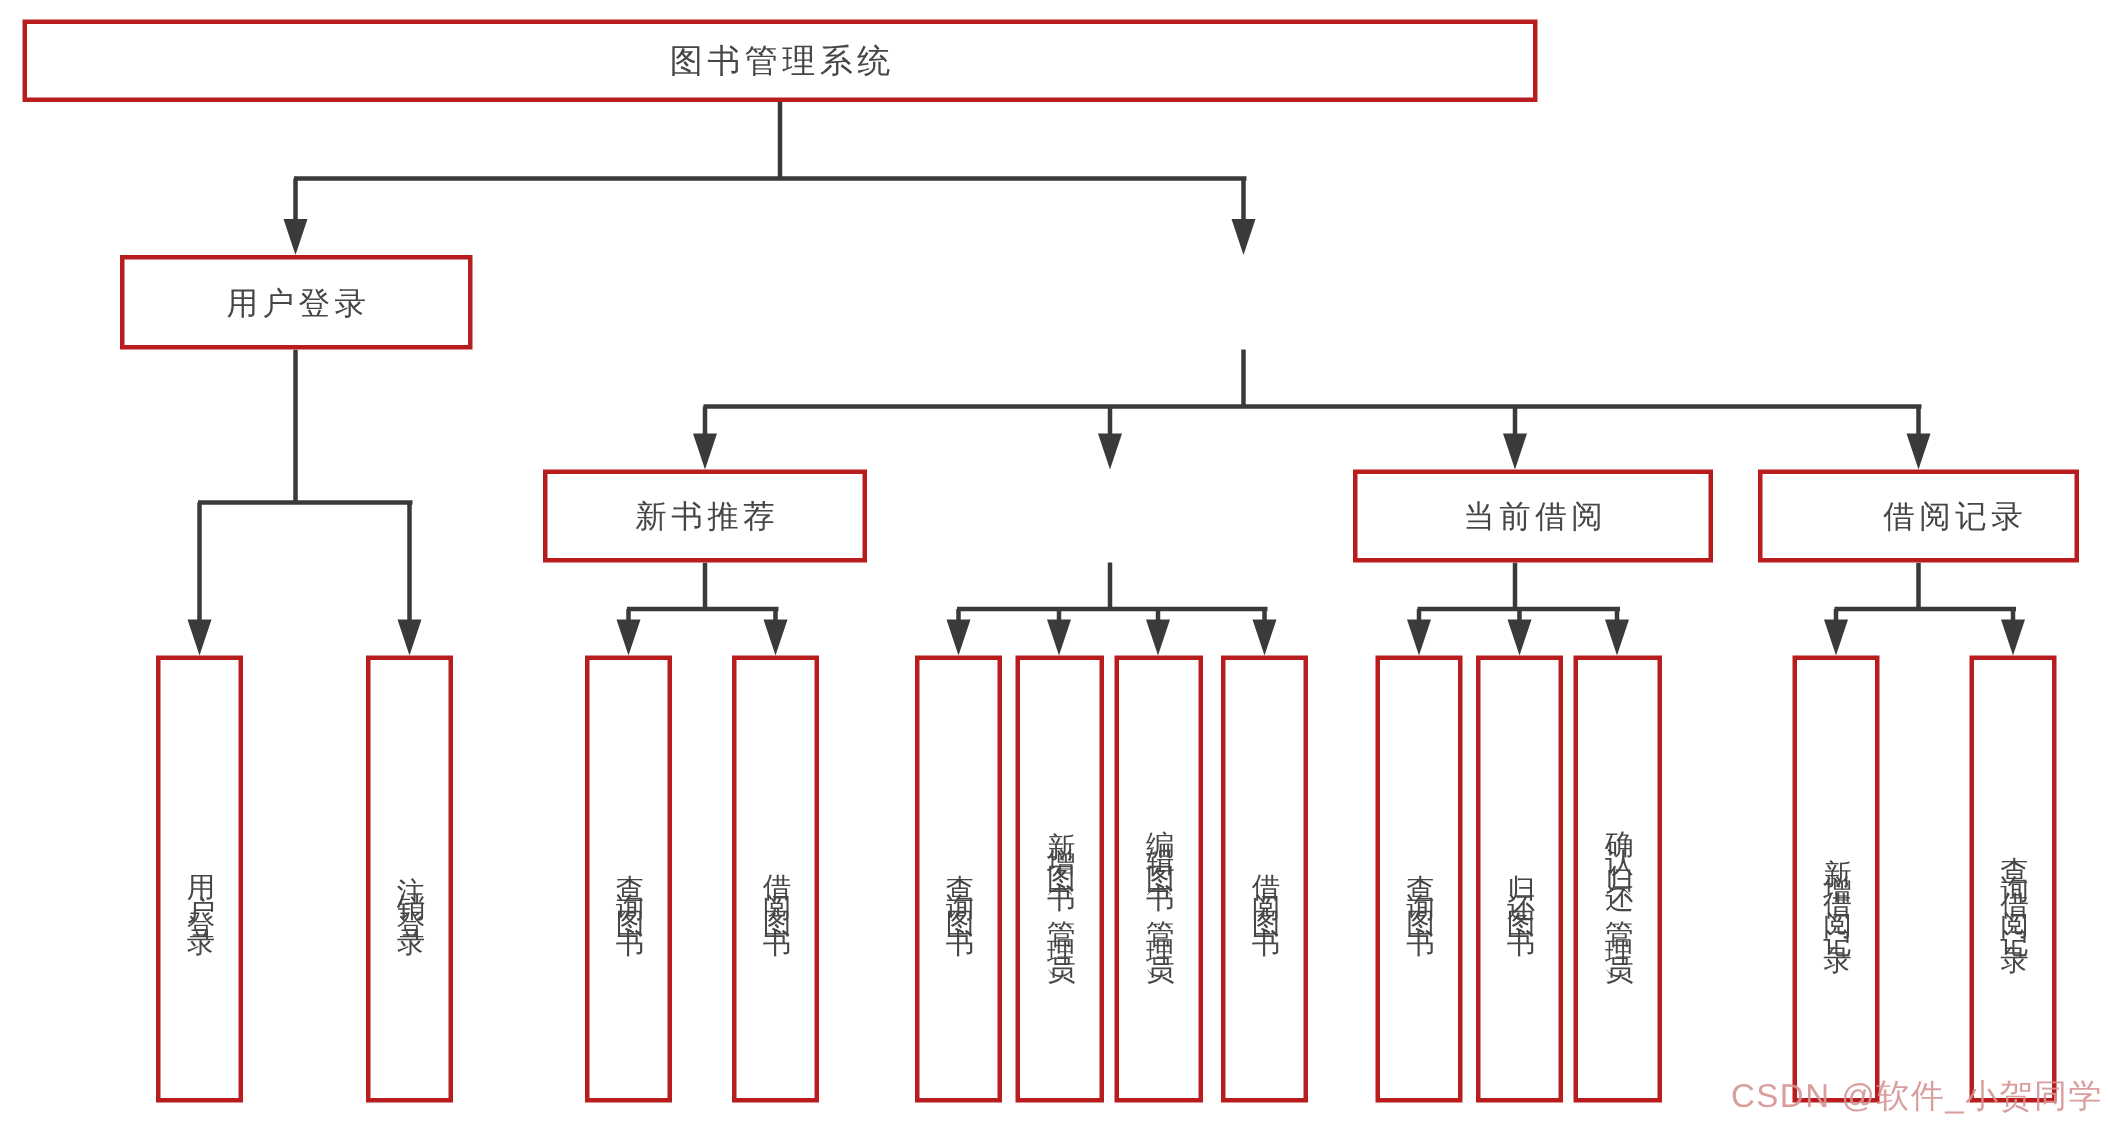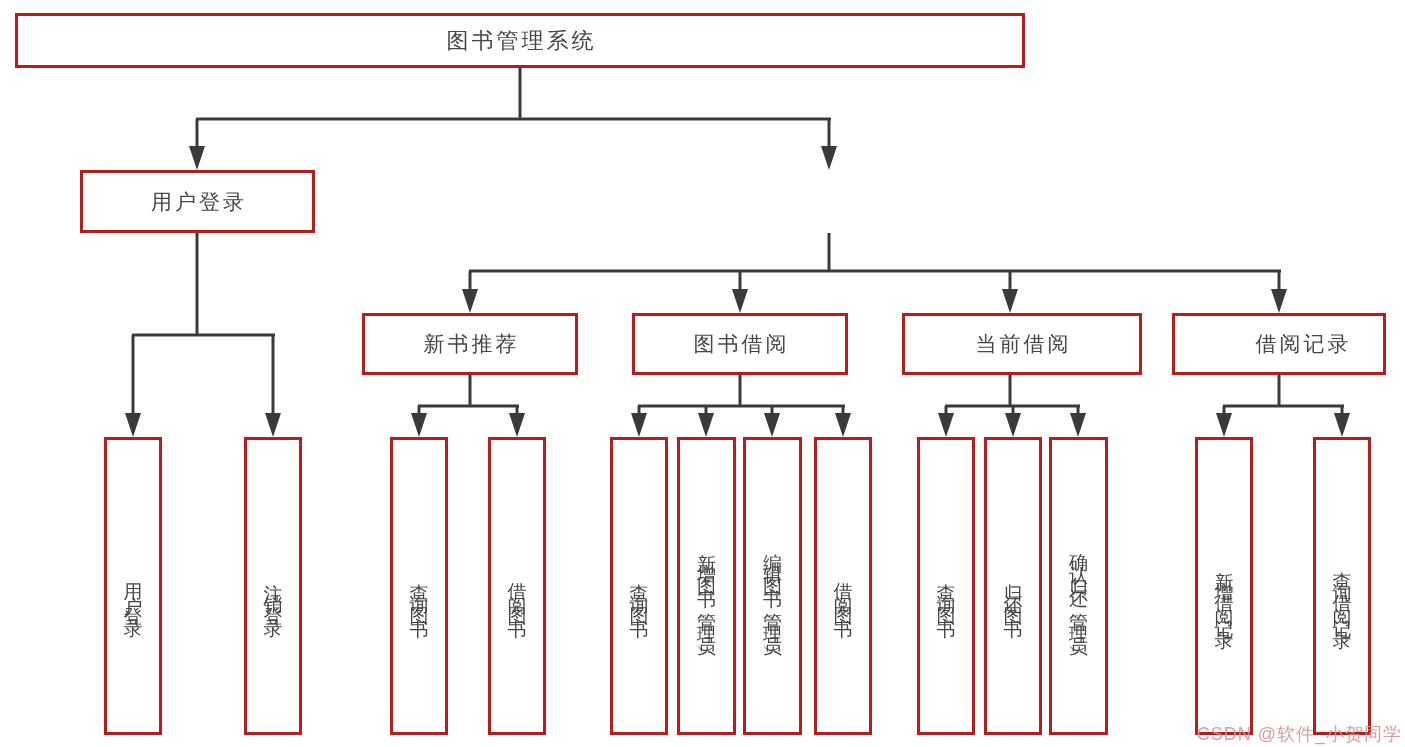"图书借阅" div.node { html: <div> <span>图书借阅</span> </div> -> none }
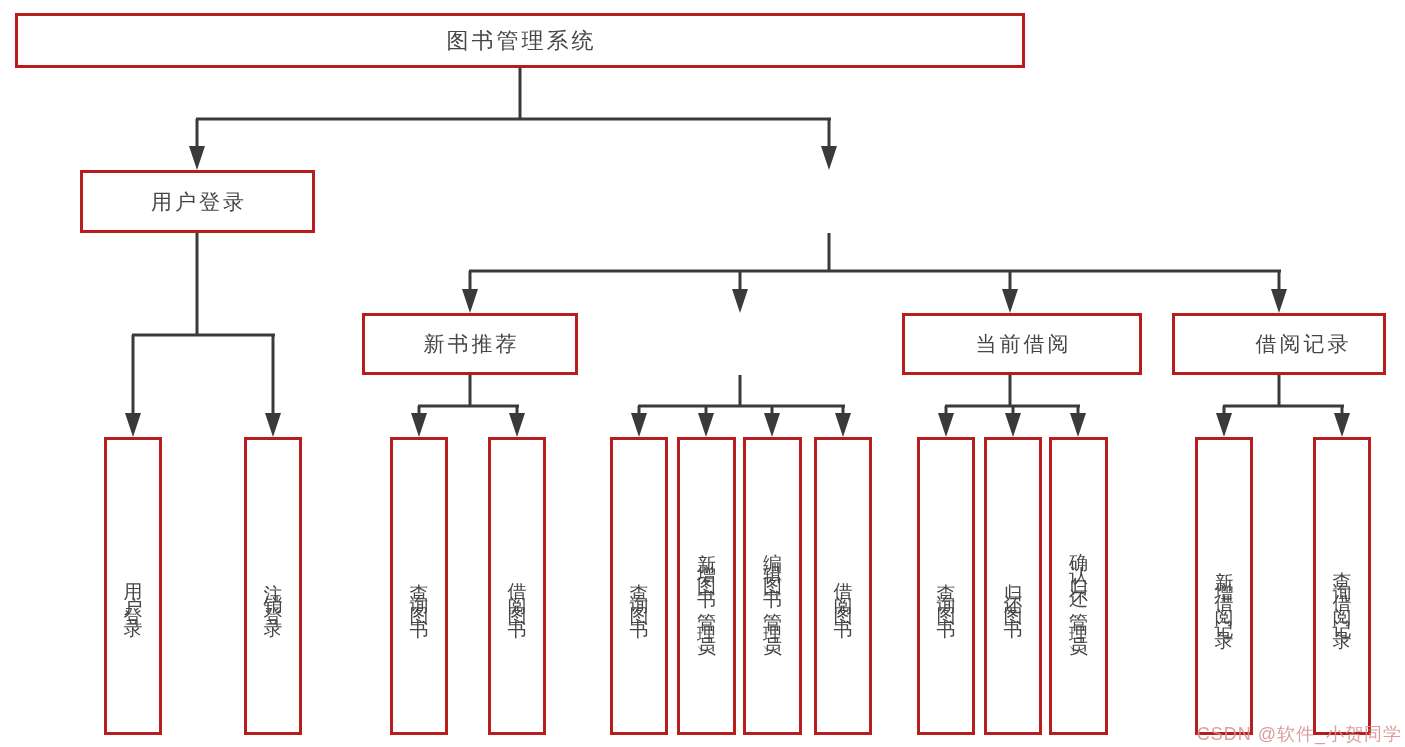"CSDN @软件_小贺同学" .watermark { font-size: 18px -> 22px }
